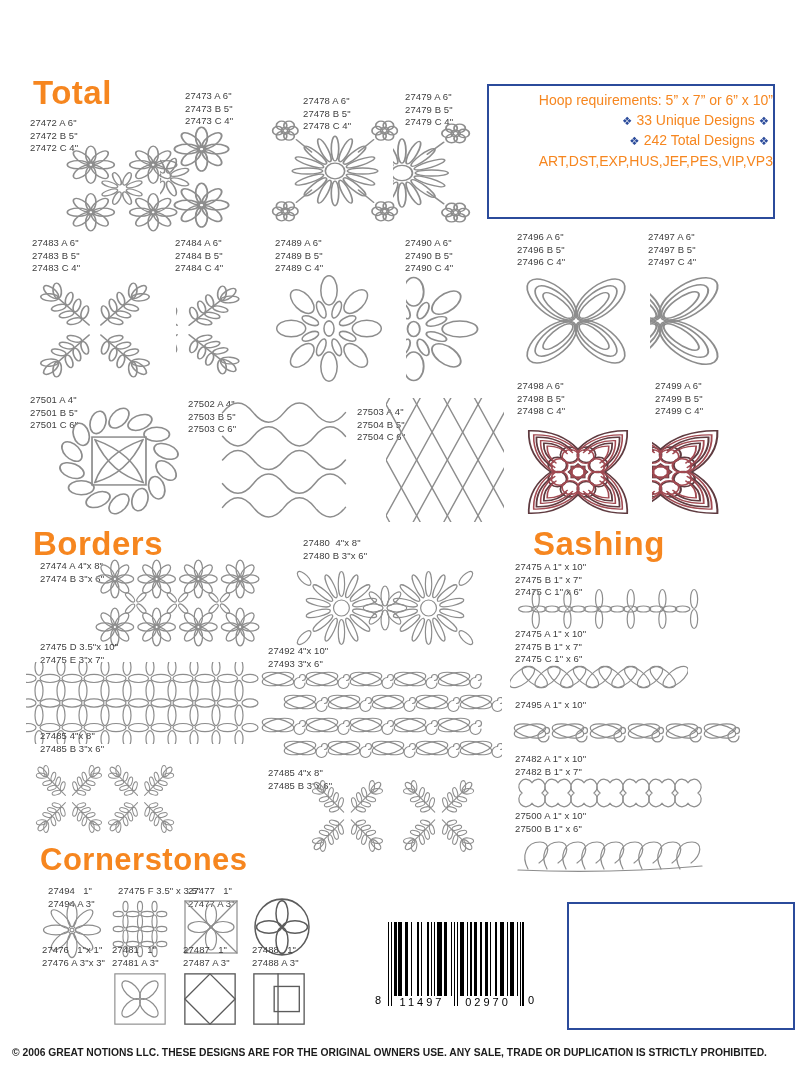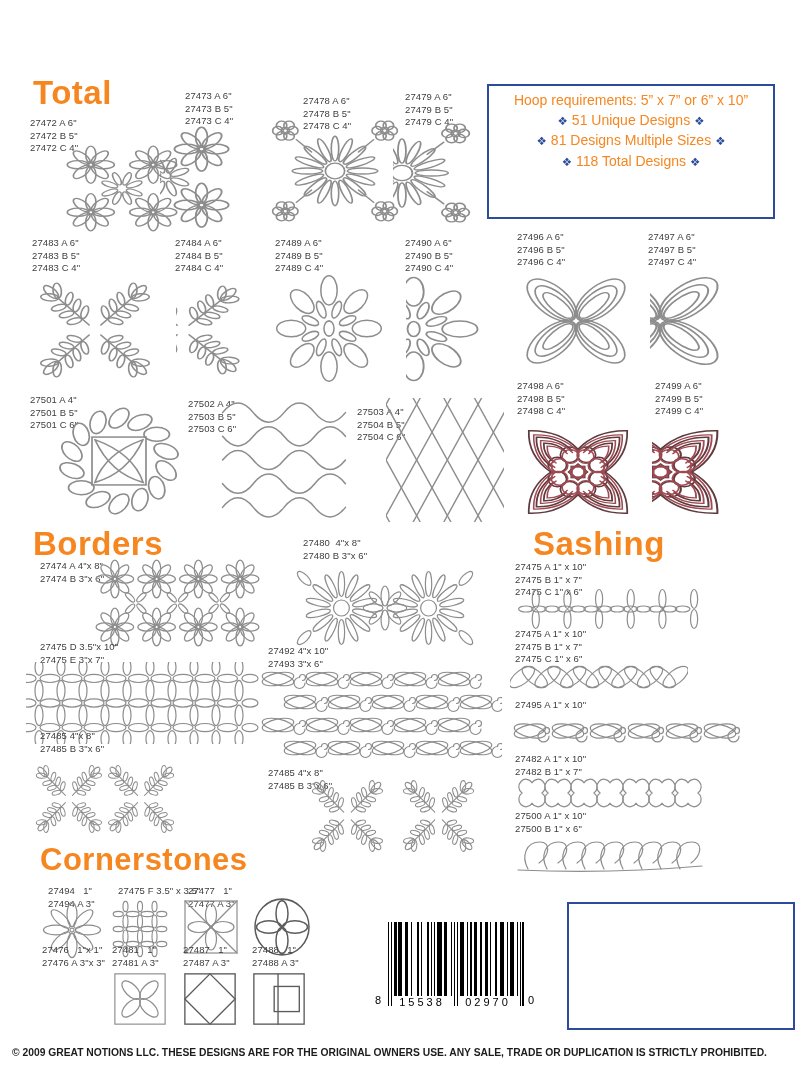"Hoop requirements: 5” x 7”" .infobox { text-align: center -> right }
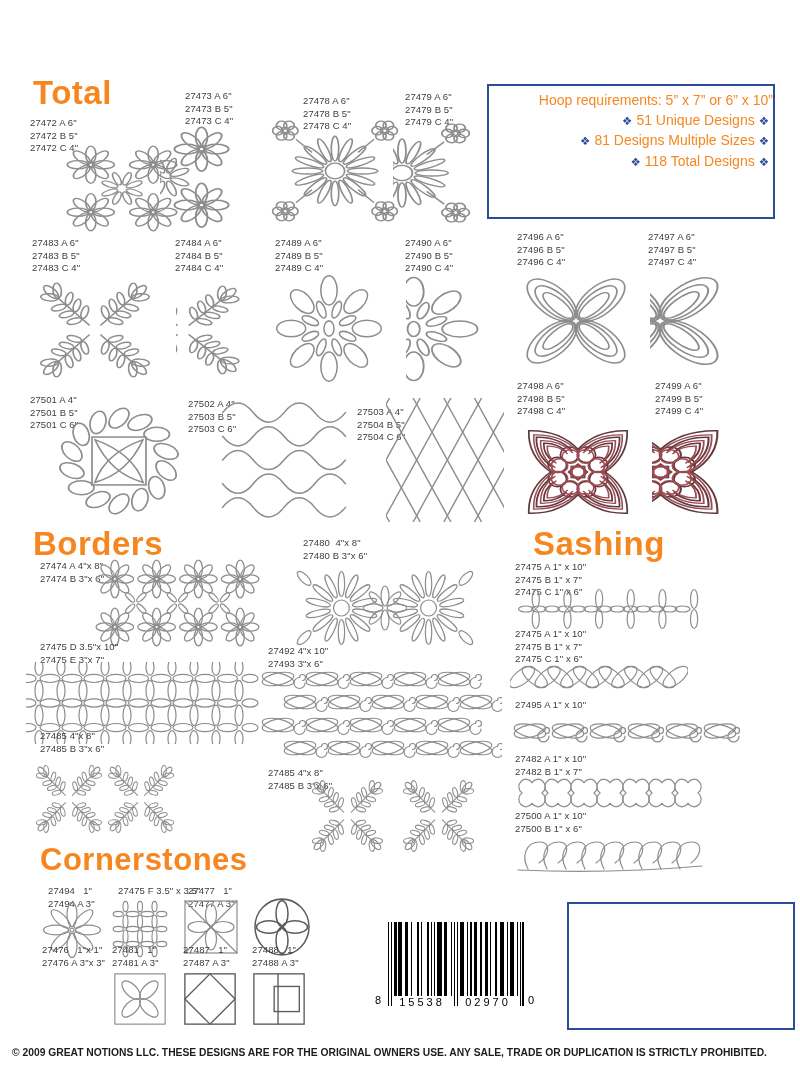"51 Unique Designs" span { text: 51 -> 33 }
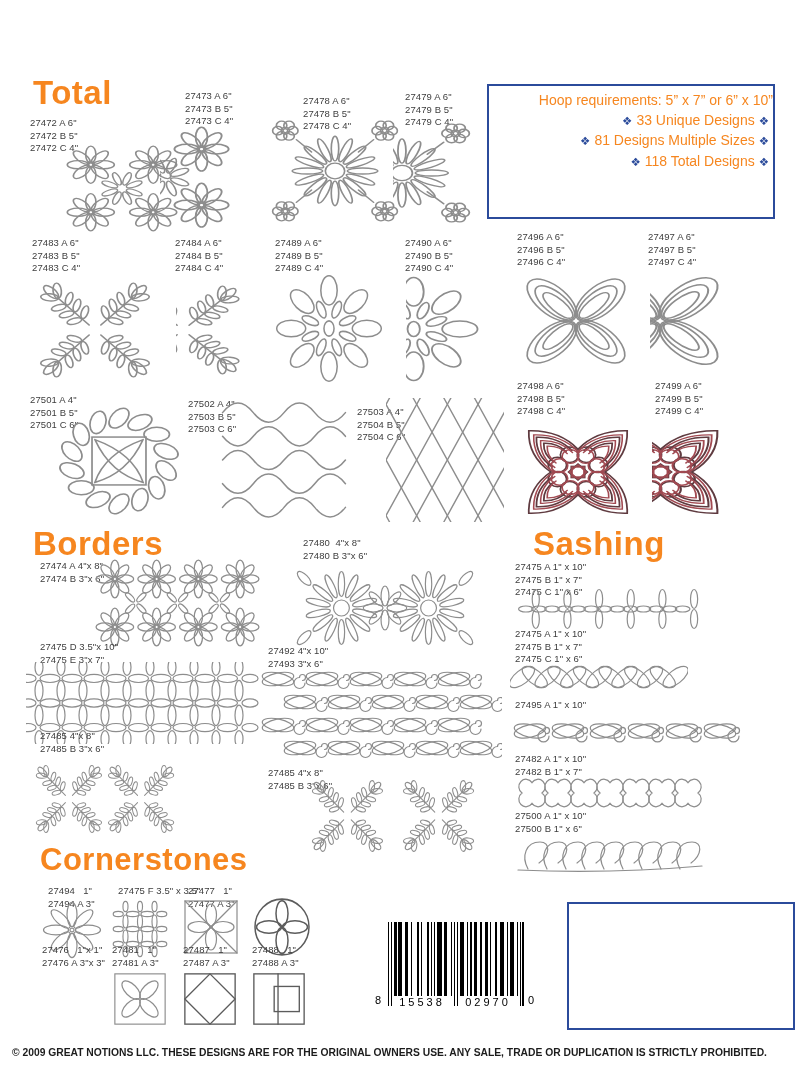"❖ 81 Designs Multiple Sizes" div { html: <div><span>❖</span><span>81 Designs Multiple Sizes</span><span>❖</span></div> -> none }
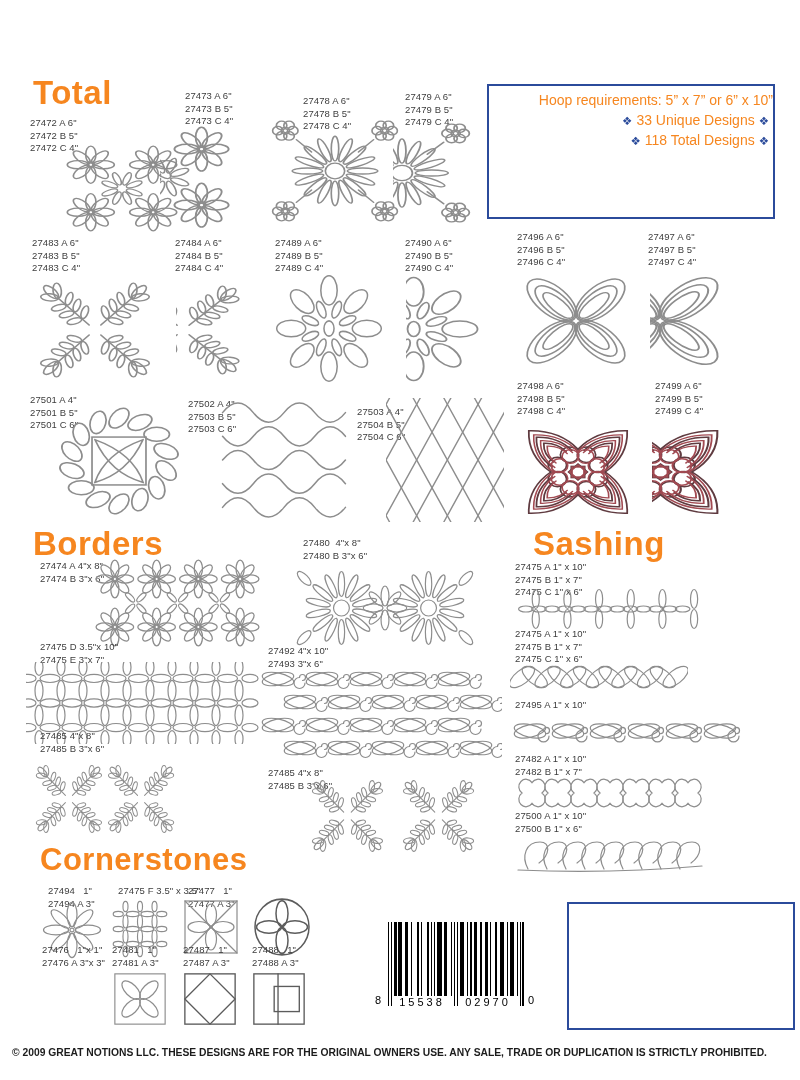"118 Total Designs" span { text: 118 -> 242 }
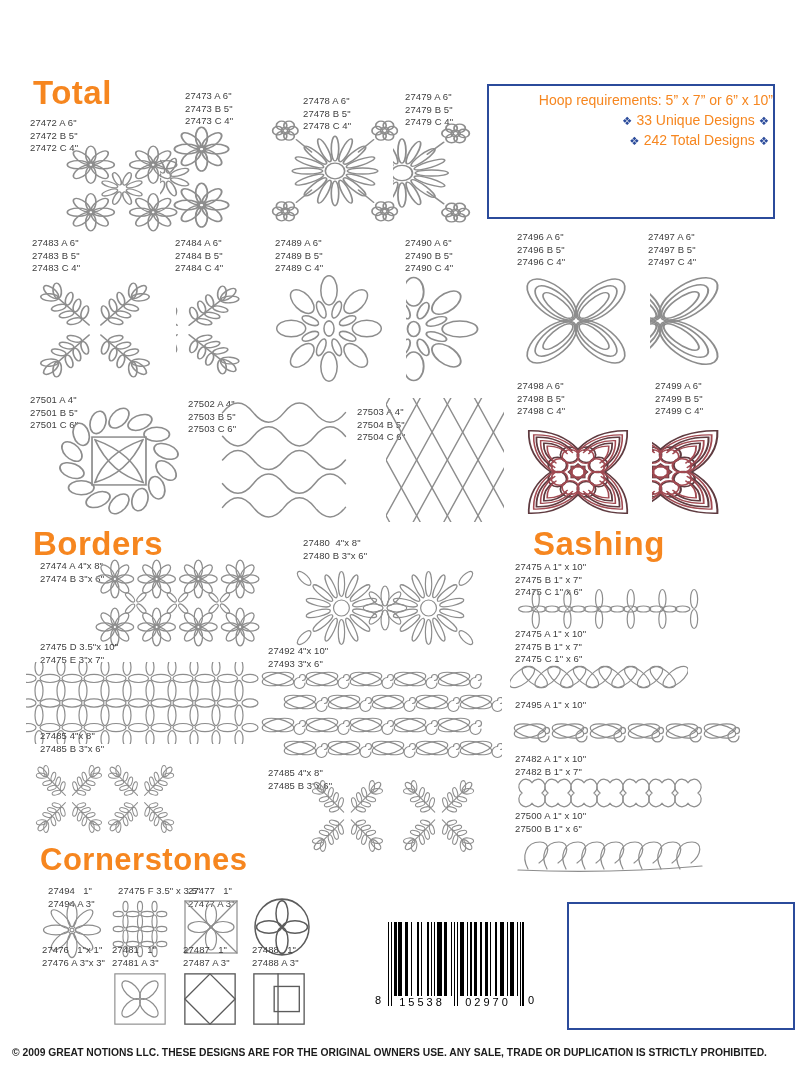"ART,DST,EXP,HUS,JEF,PES,VIP,VP3" div { html: none -> <div>ART,DST,EXP,HUS,JEF,PES,VIP,VP3</div> }
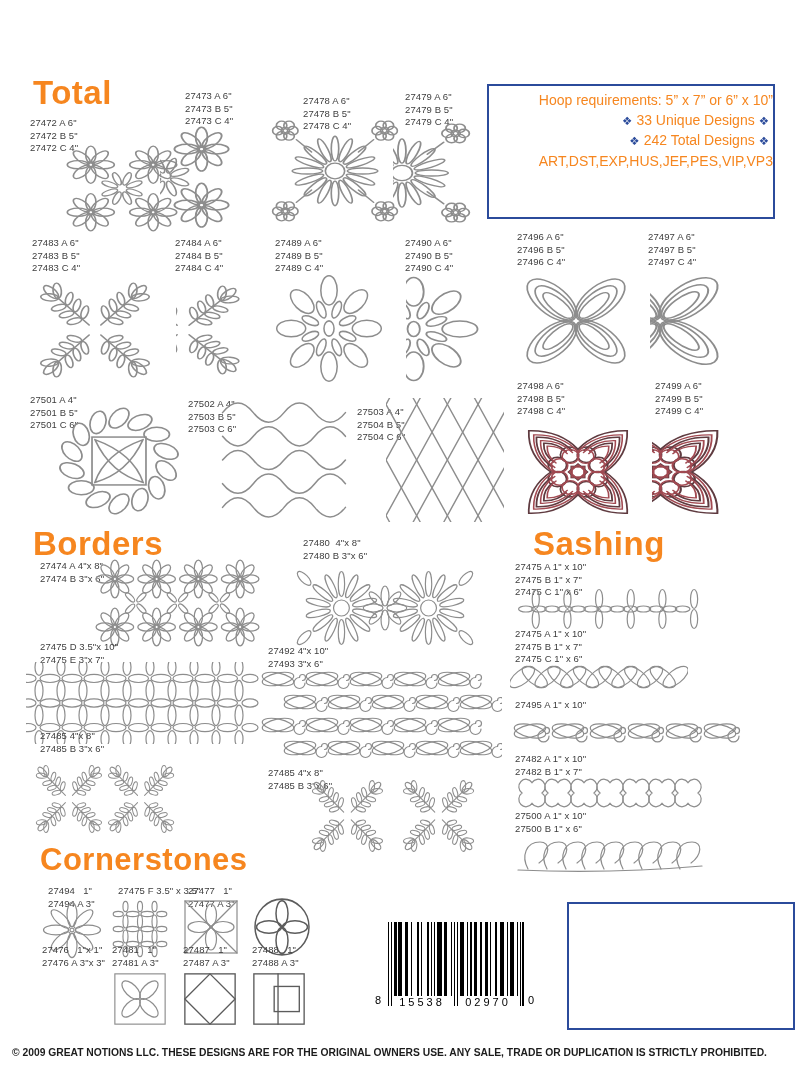"15538" span.bdig { text: 15538 -> 11497 }
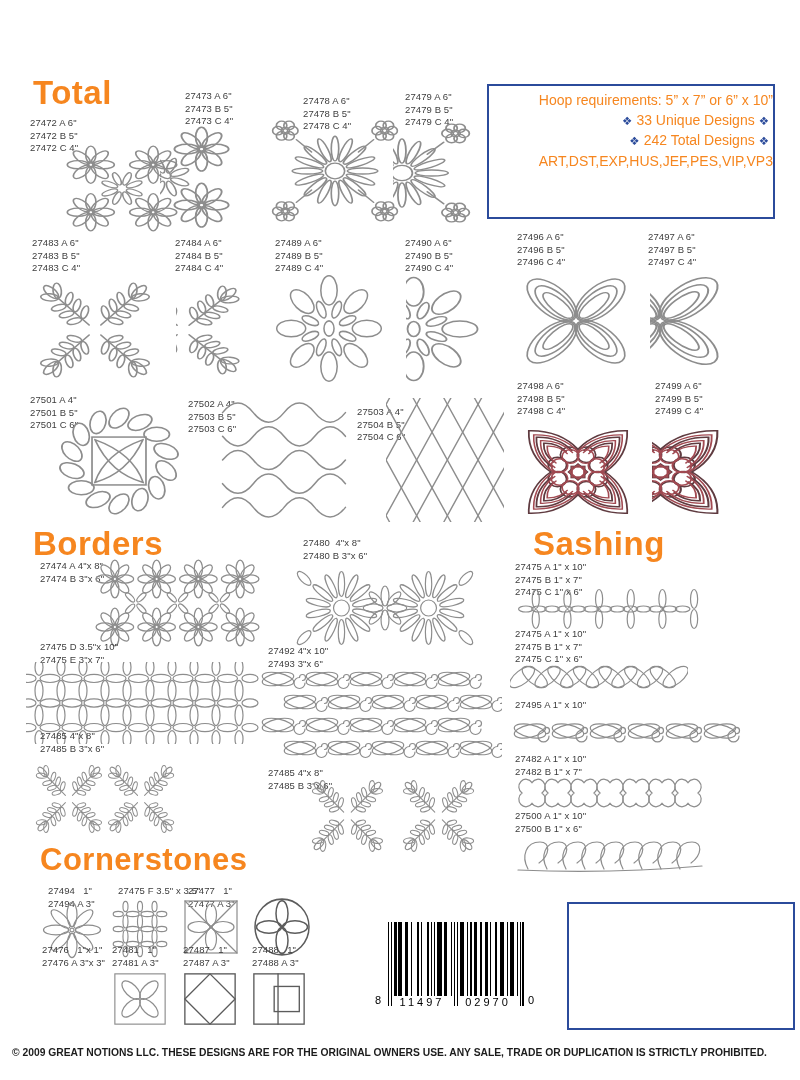"© 2009 GREAT NOTIONS LLC." div.footer { text: 2009 -> 2006 }
